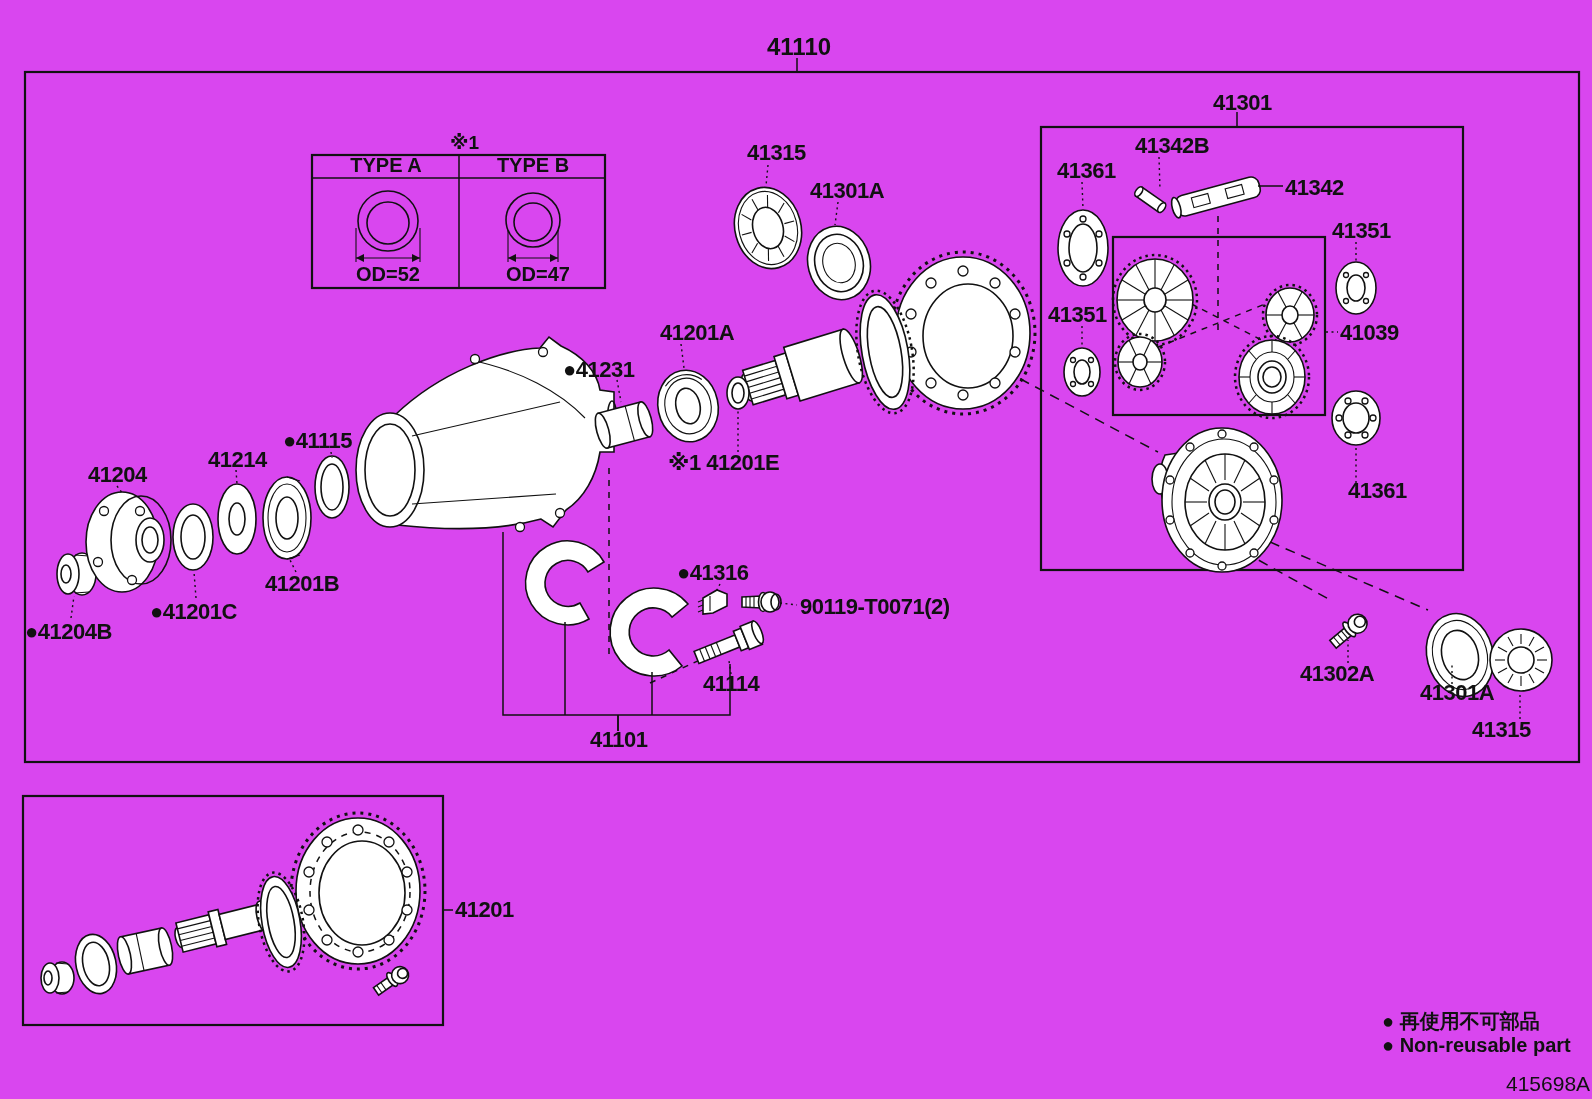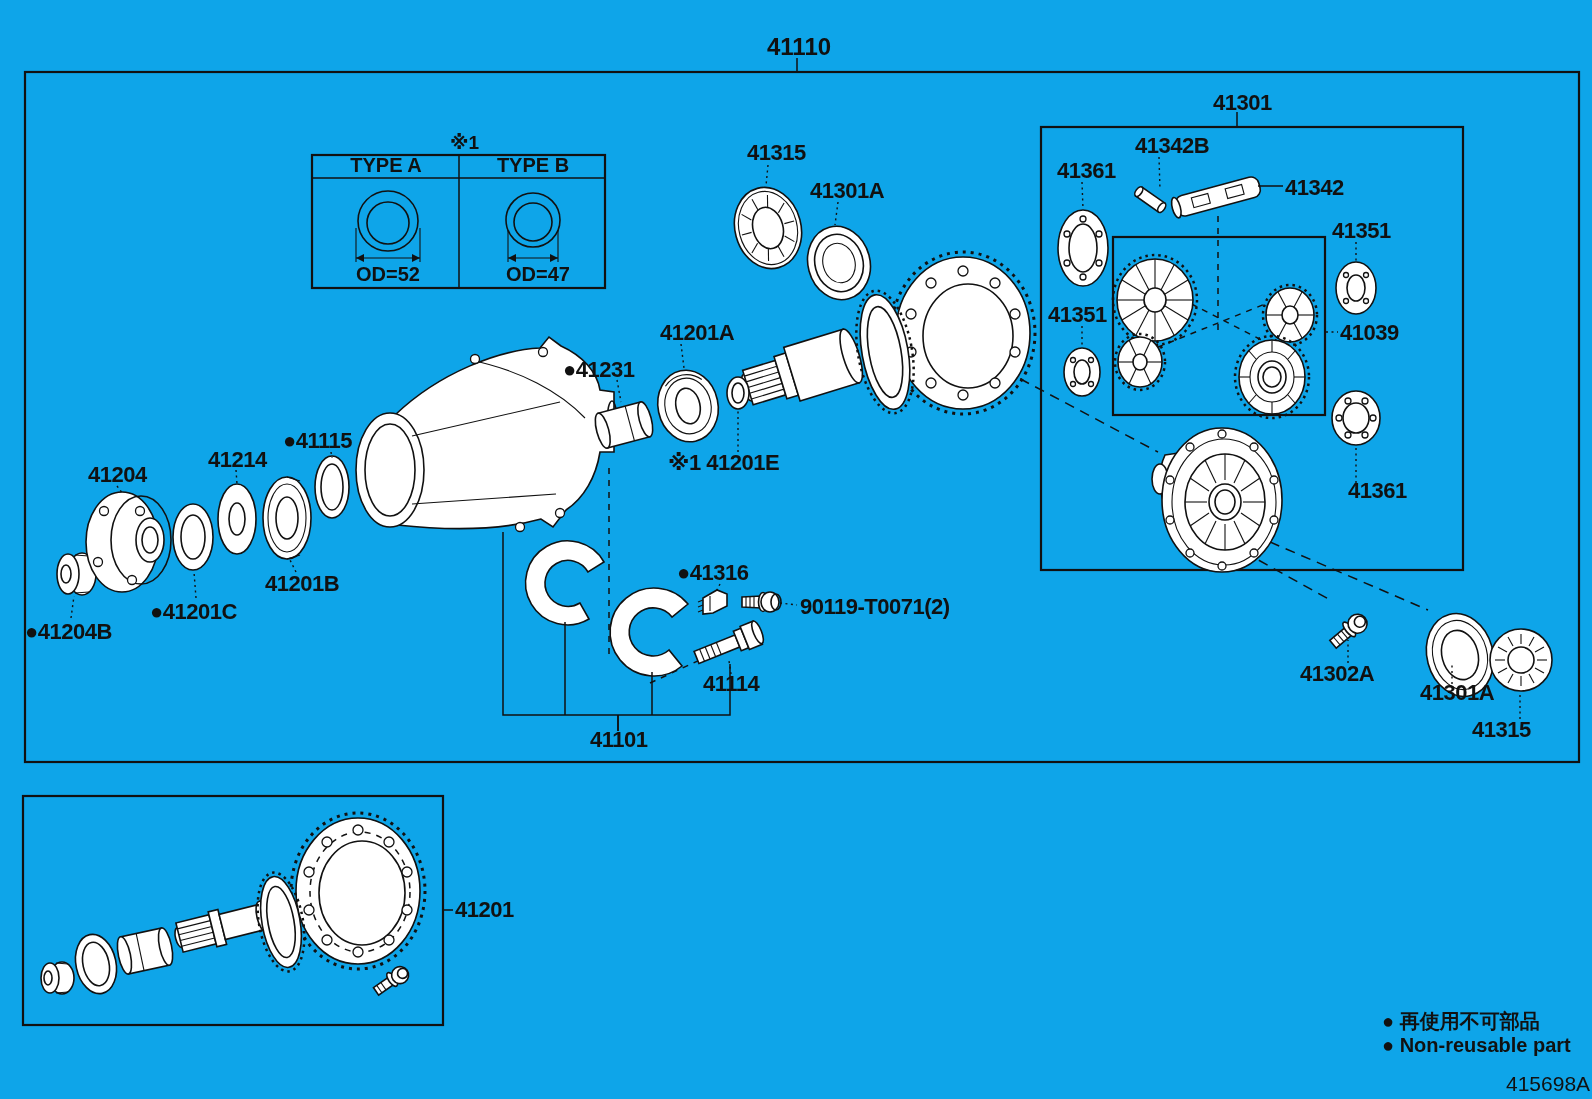"41110" .canvas { background: #0ea5e9 -> #d946ef }
